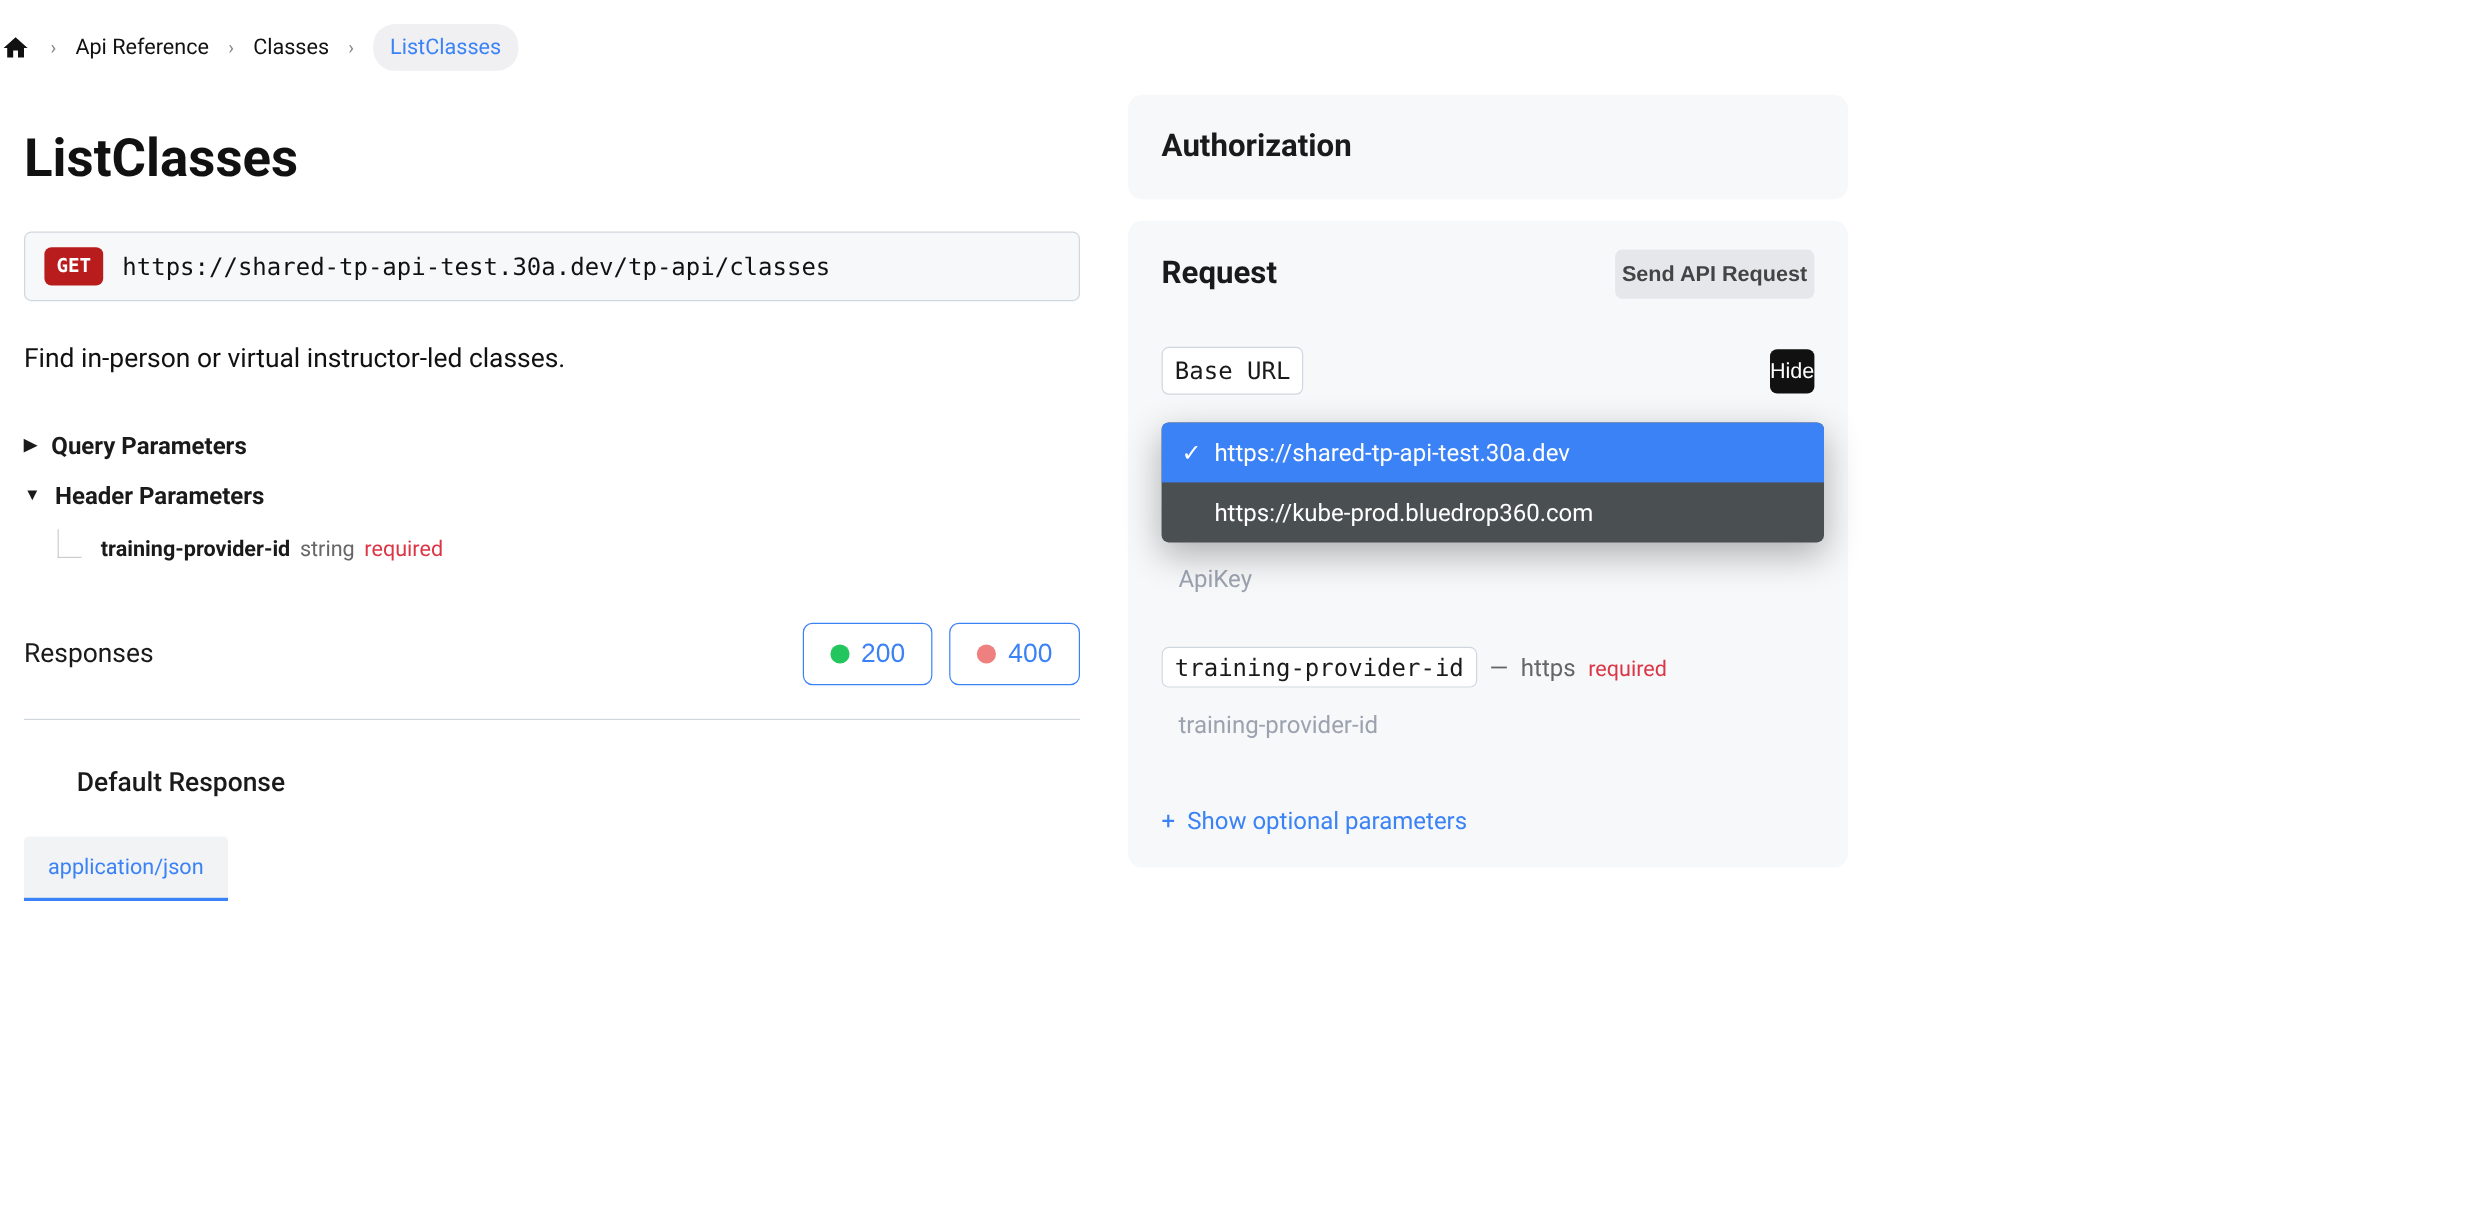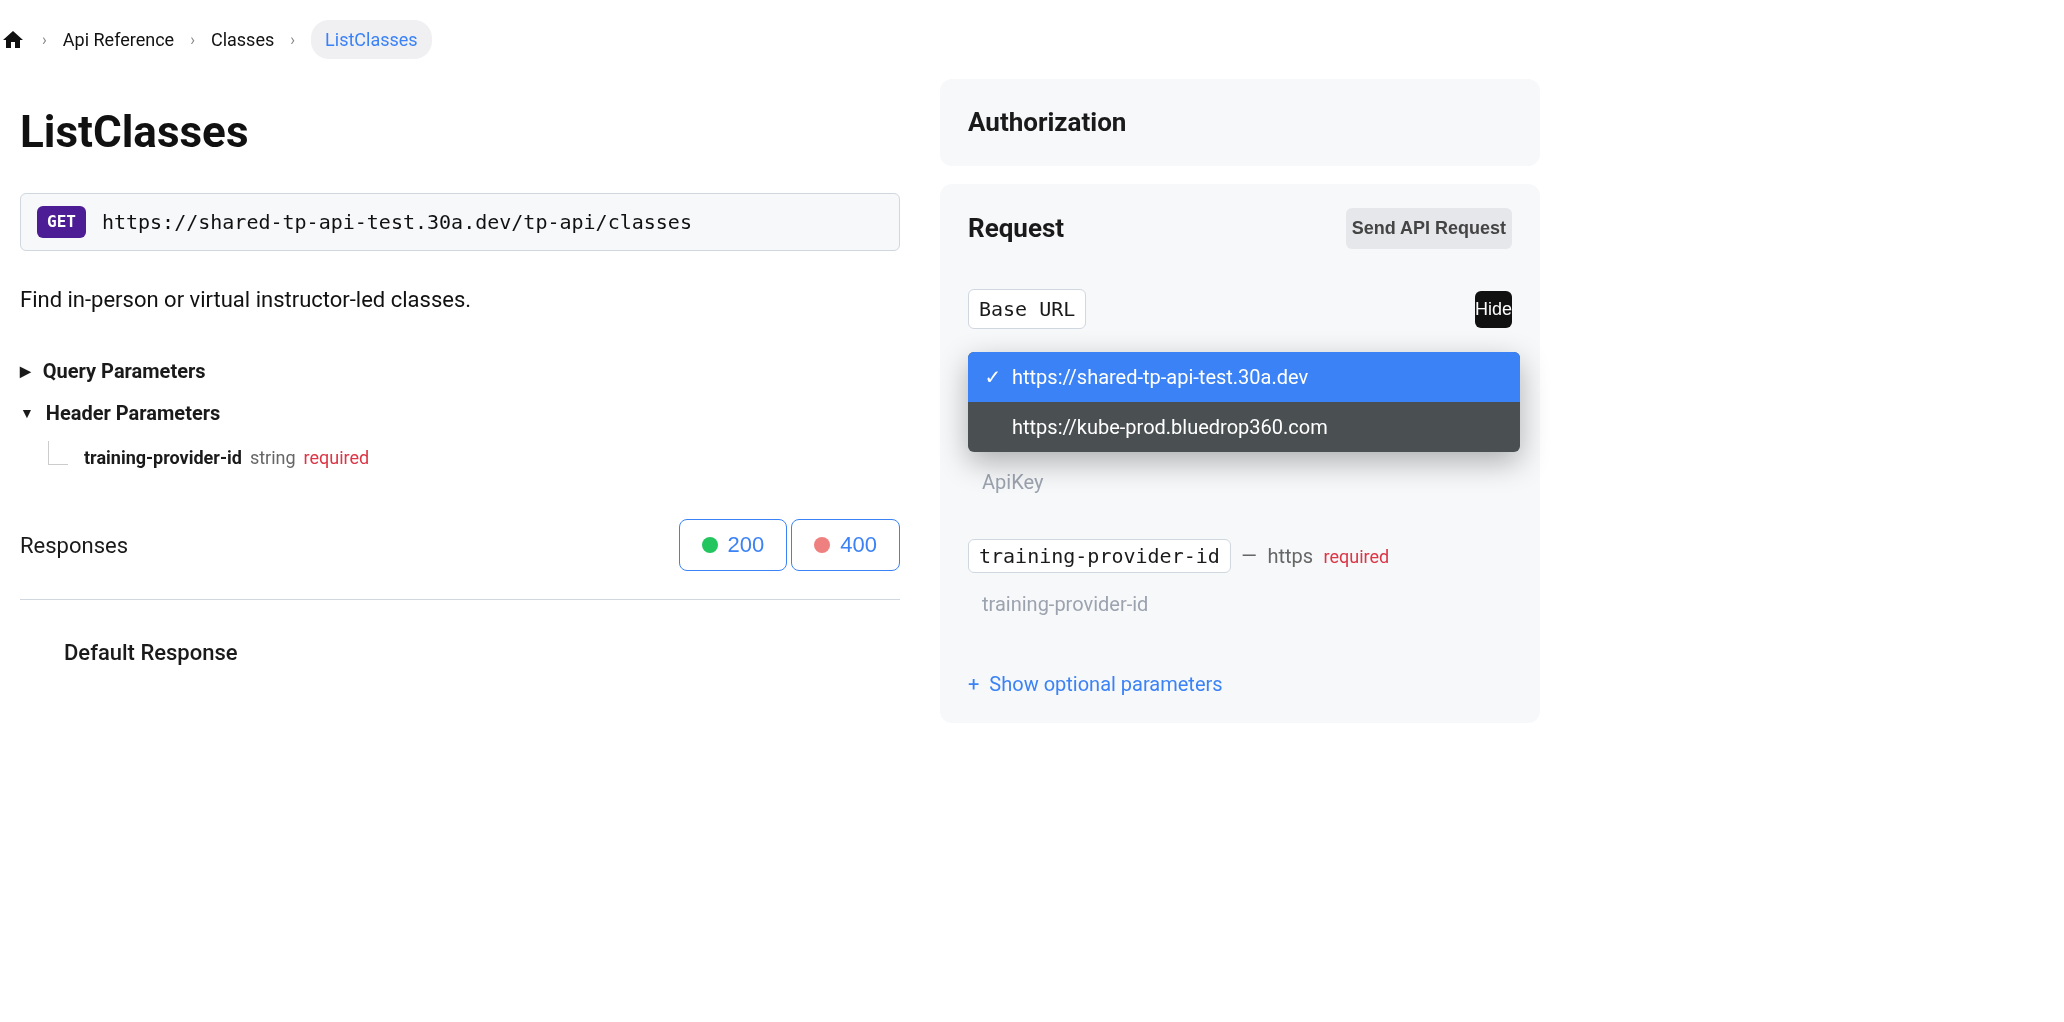"GET" .method-badge { background: #4c1d95 -> #b91c1c }
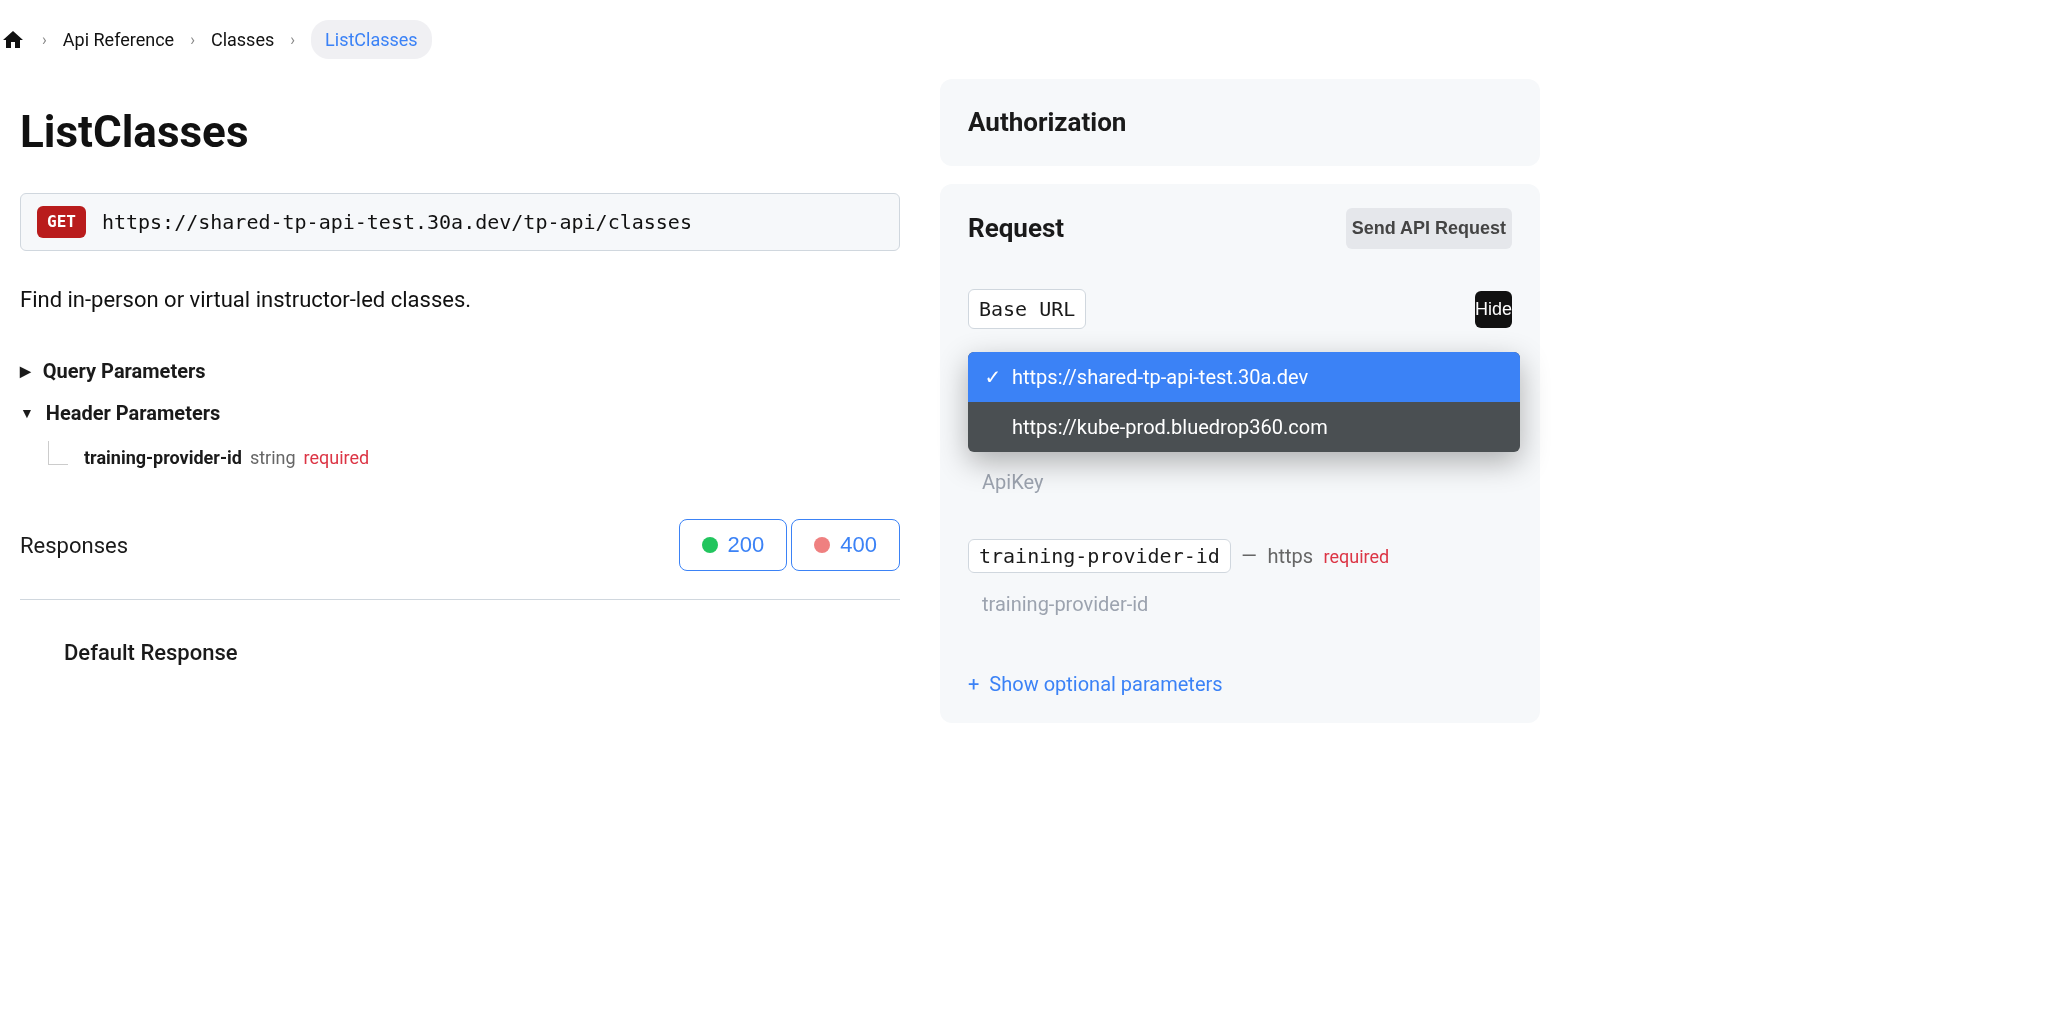"200" .status-buttons { gap: 4px -> 14px }
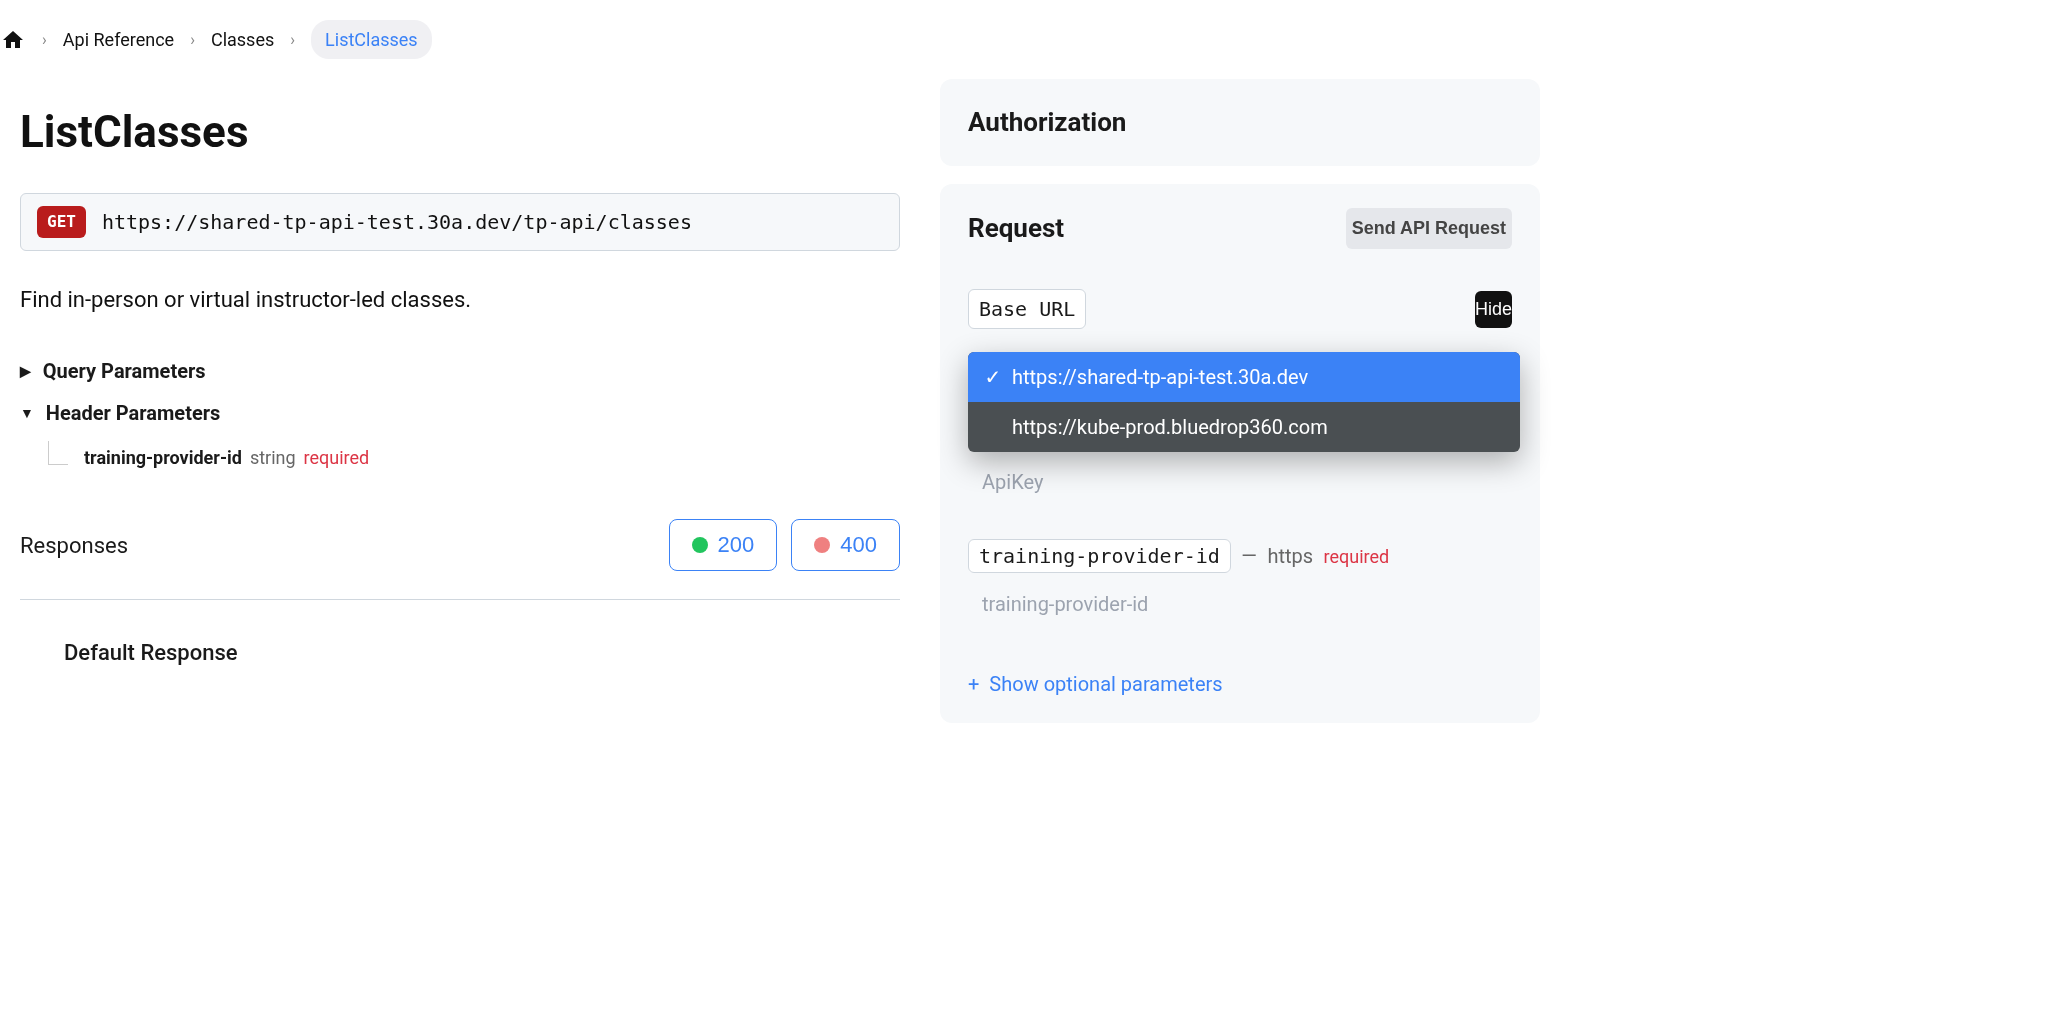"application/json" span.tab { html: none -> <span>application/json</span> }
